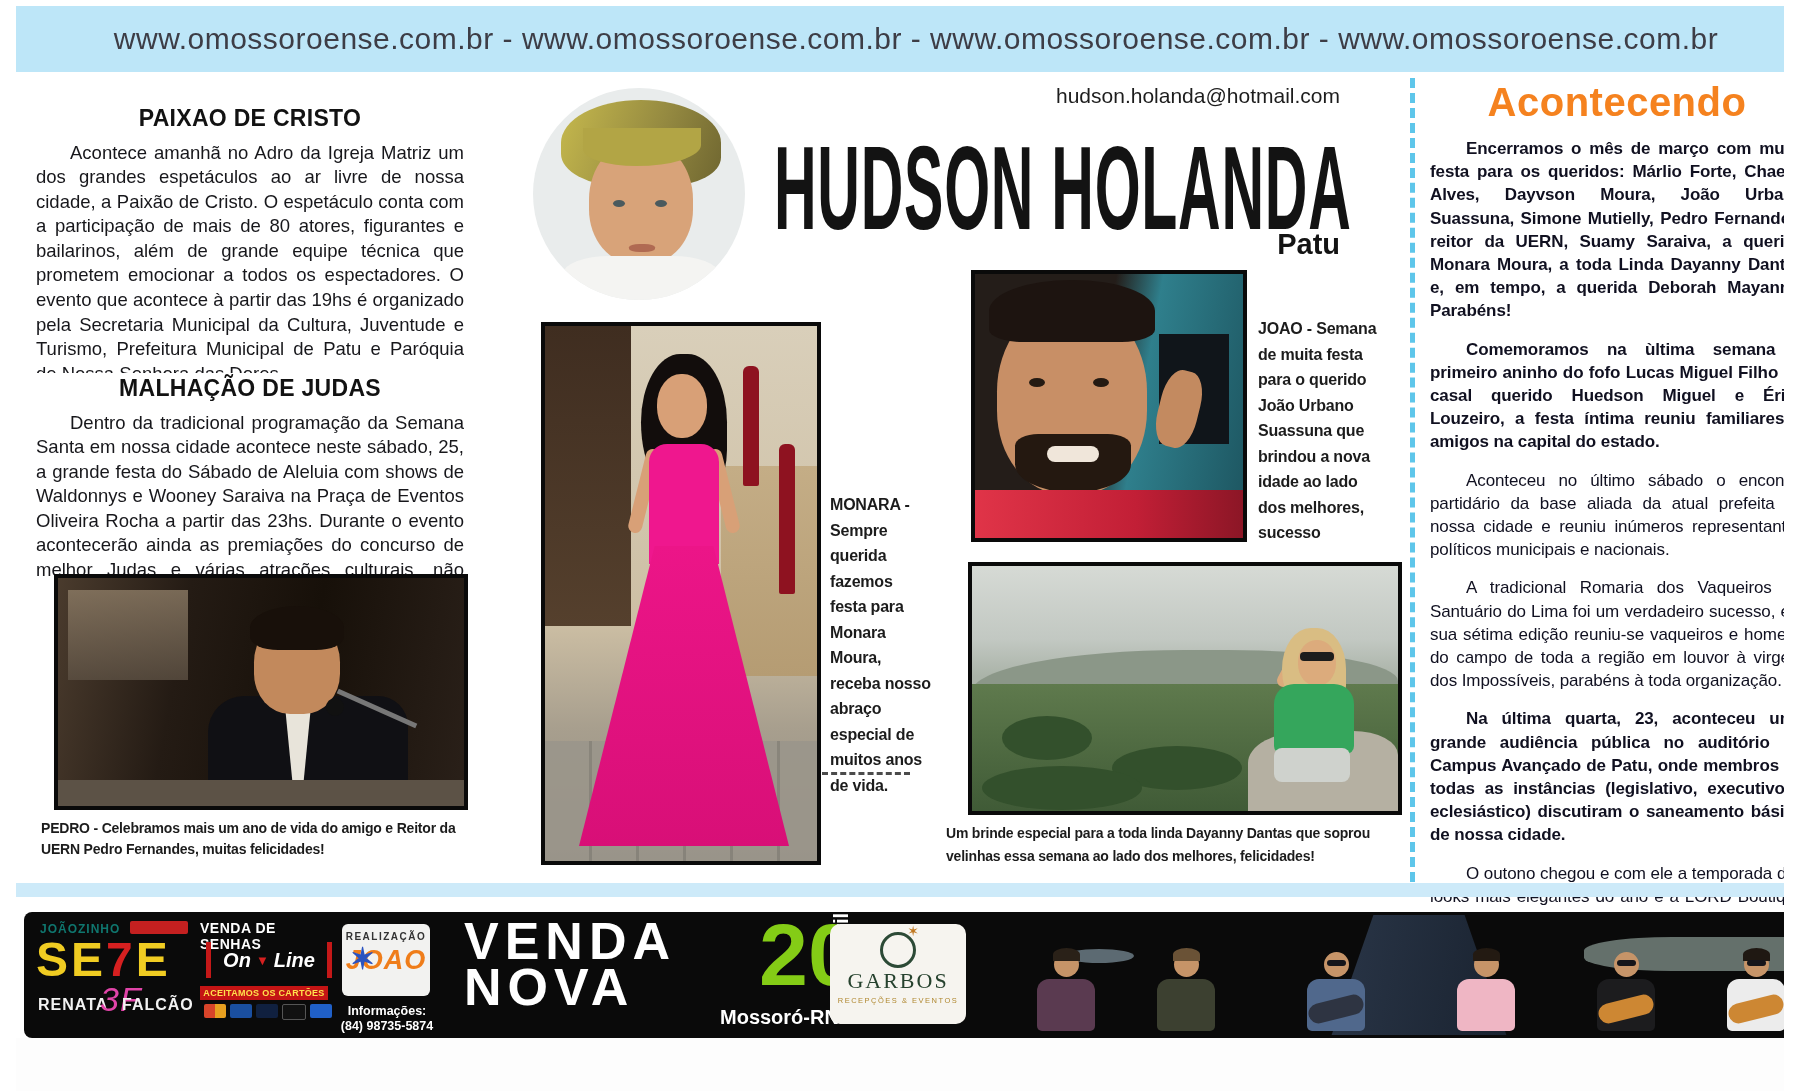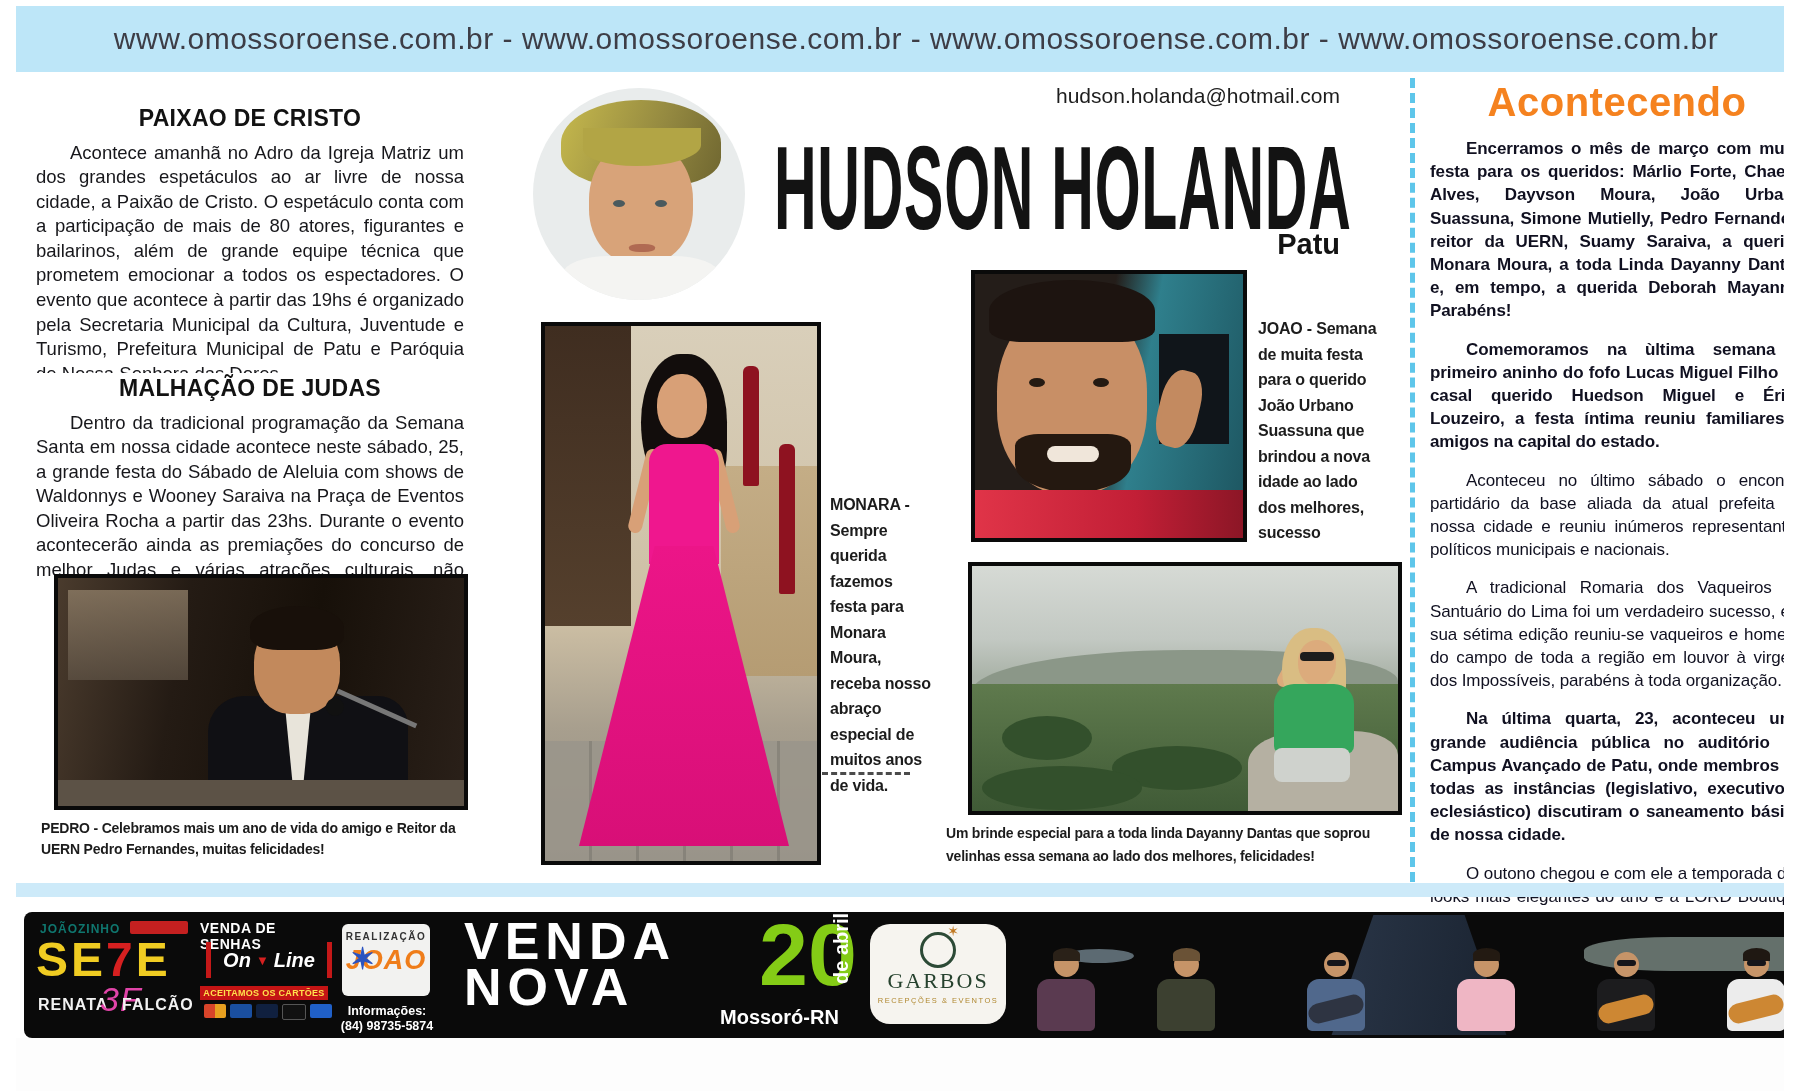"GARBOS" .f-garbos { border-radius: 20px -> 10px; left: 846px -> 806px }
